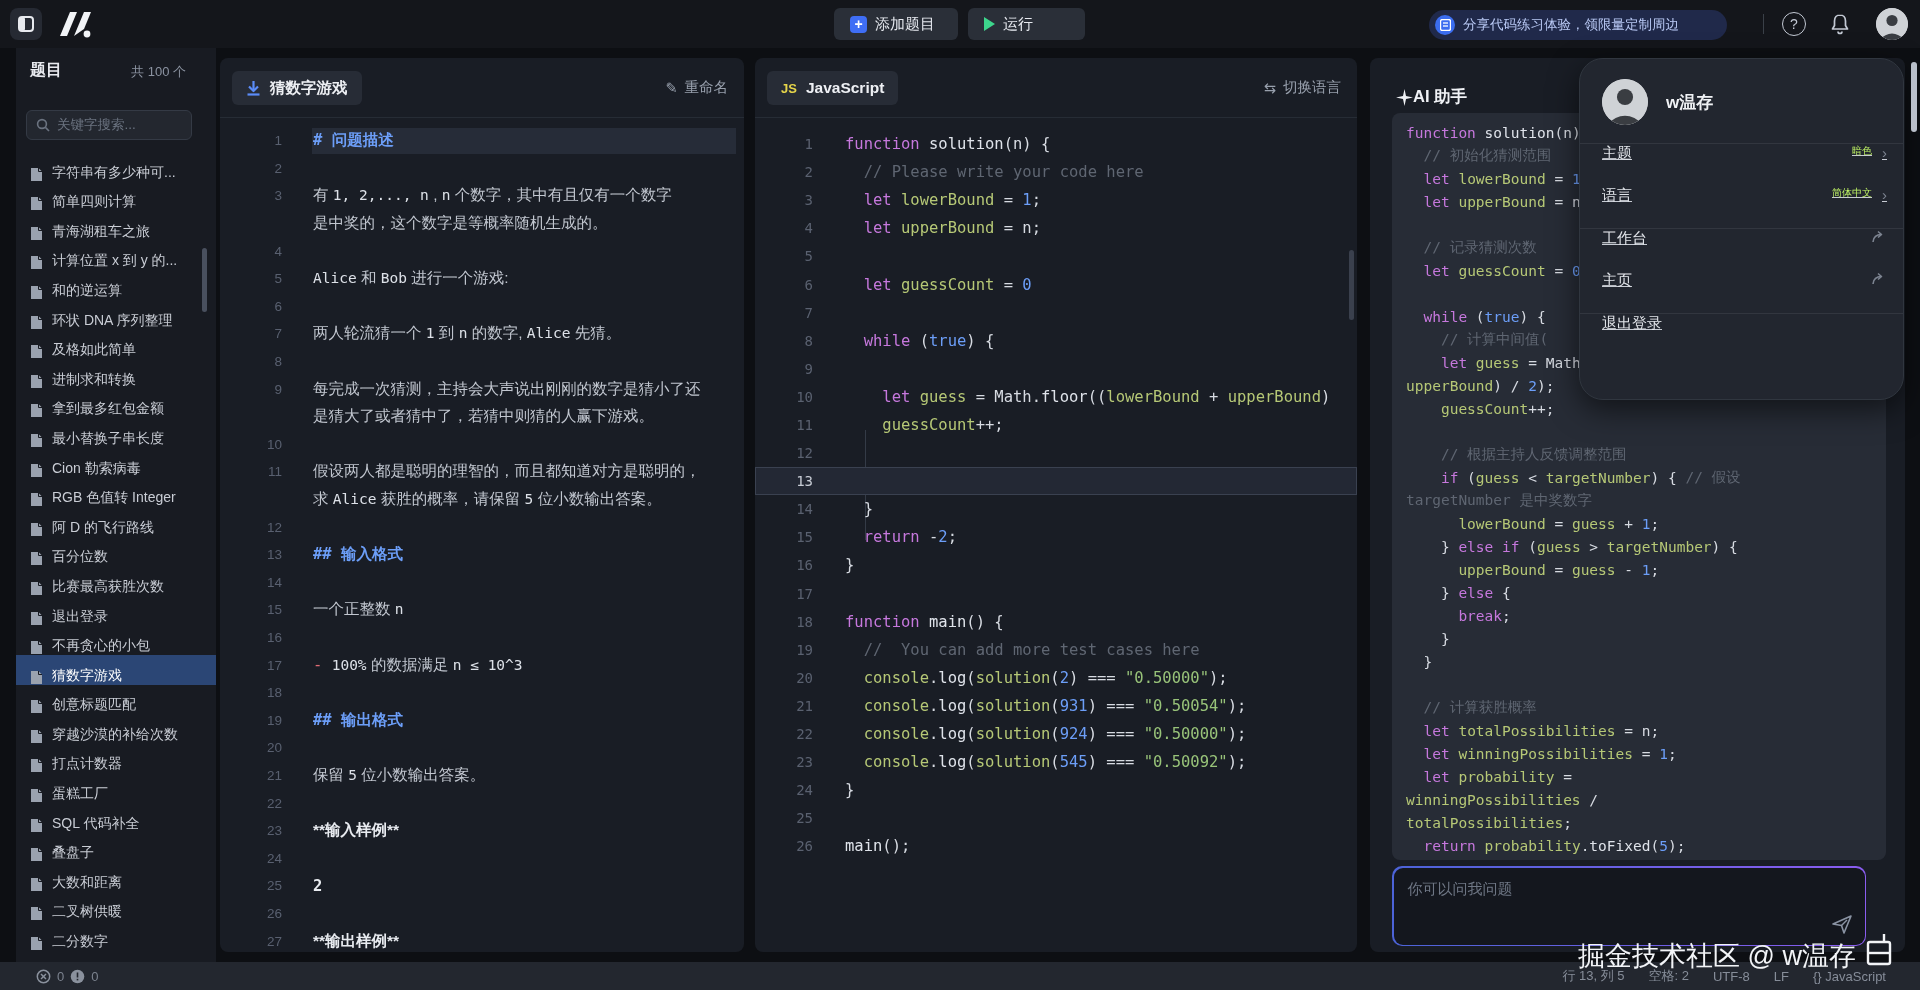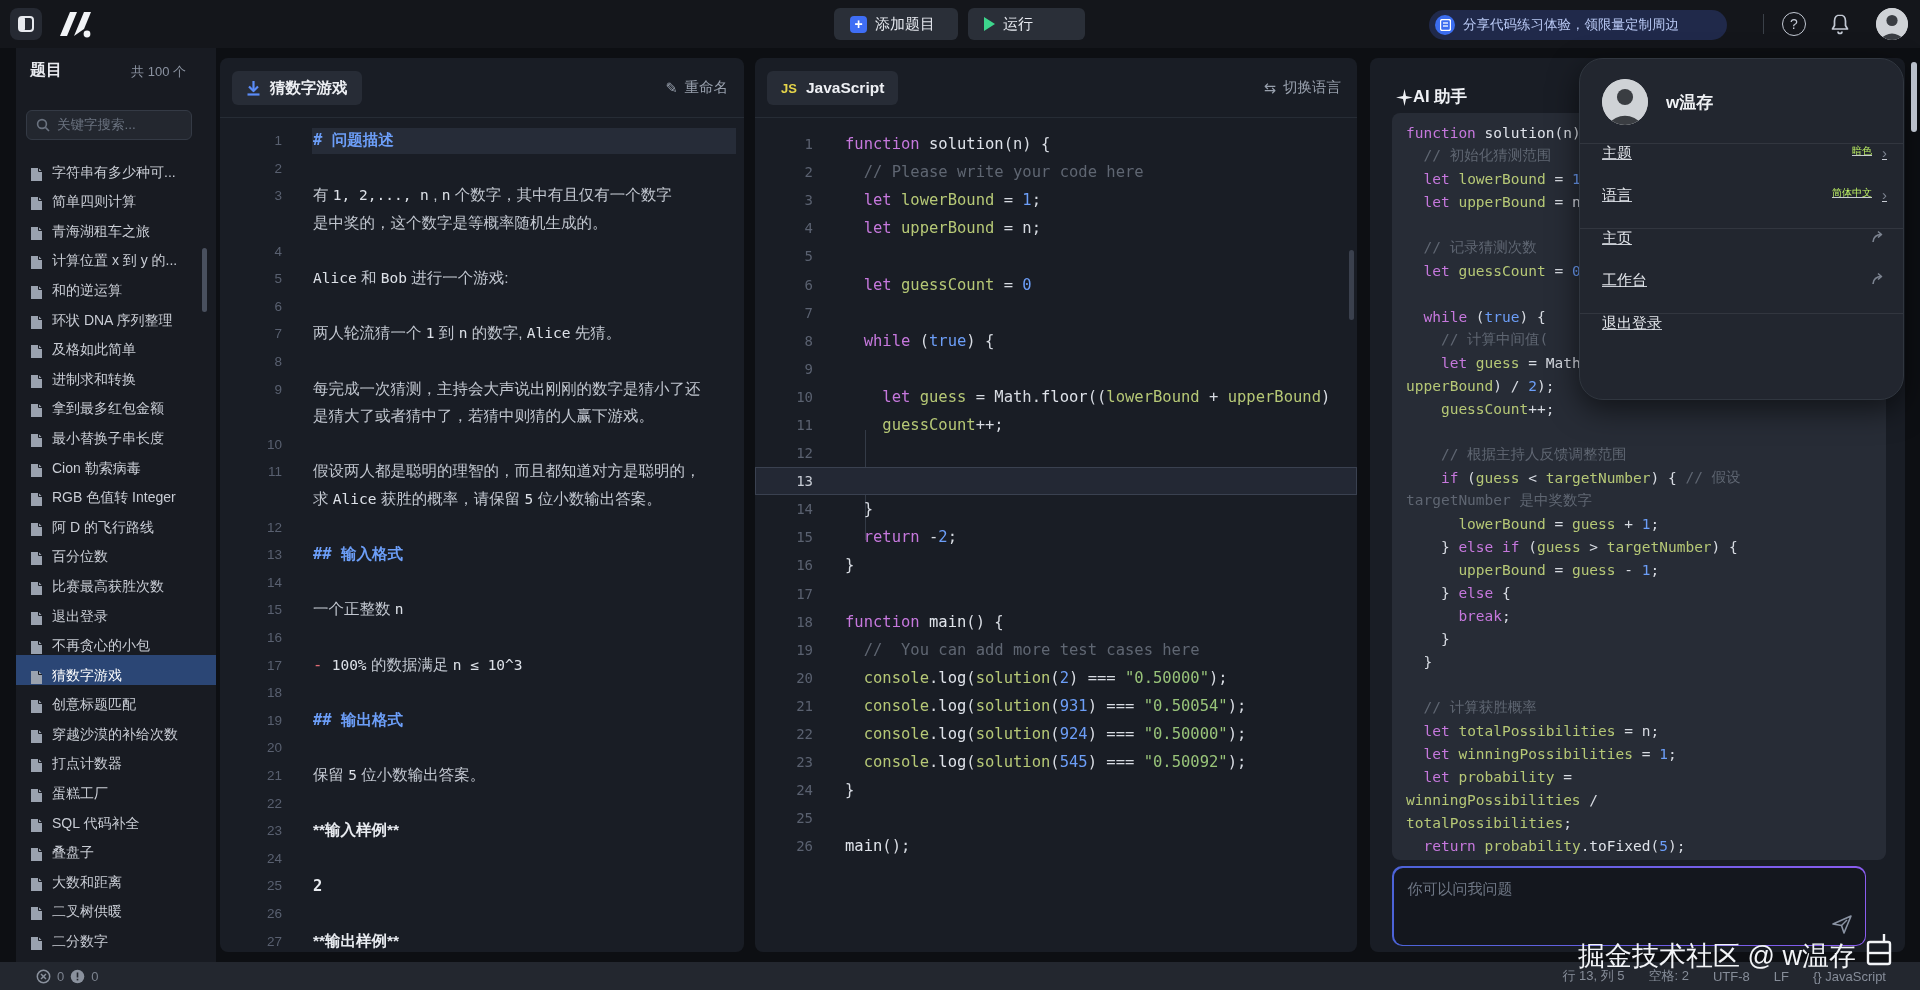"主页" div.dd-row { order: before "工作台" -> after "工作台" }
